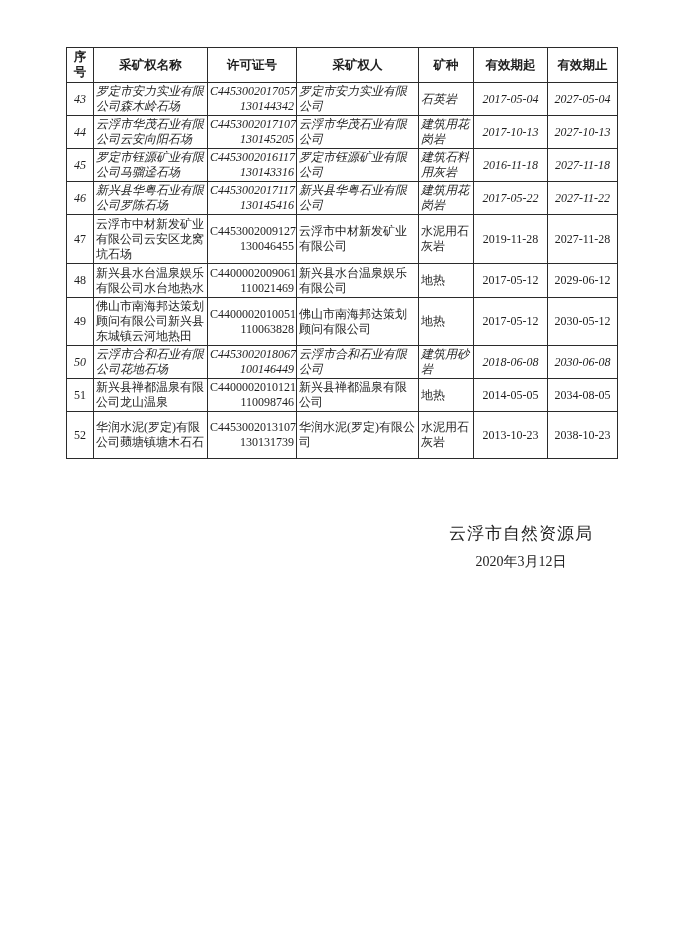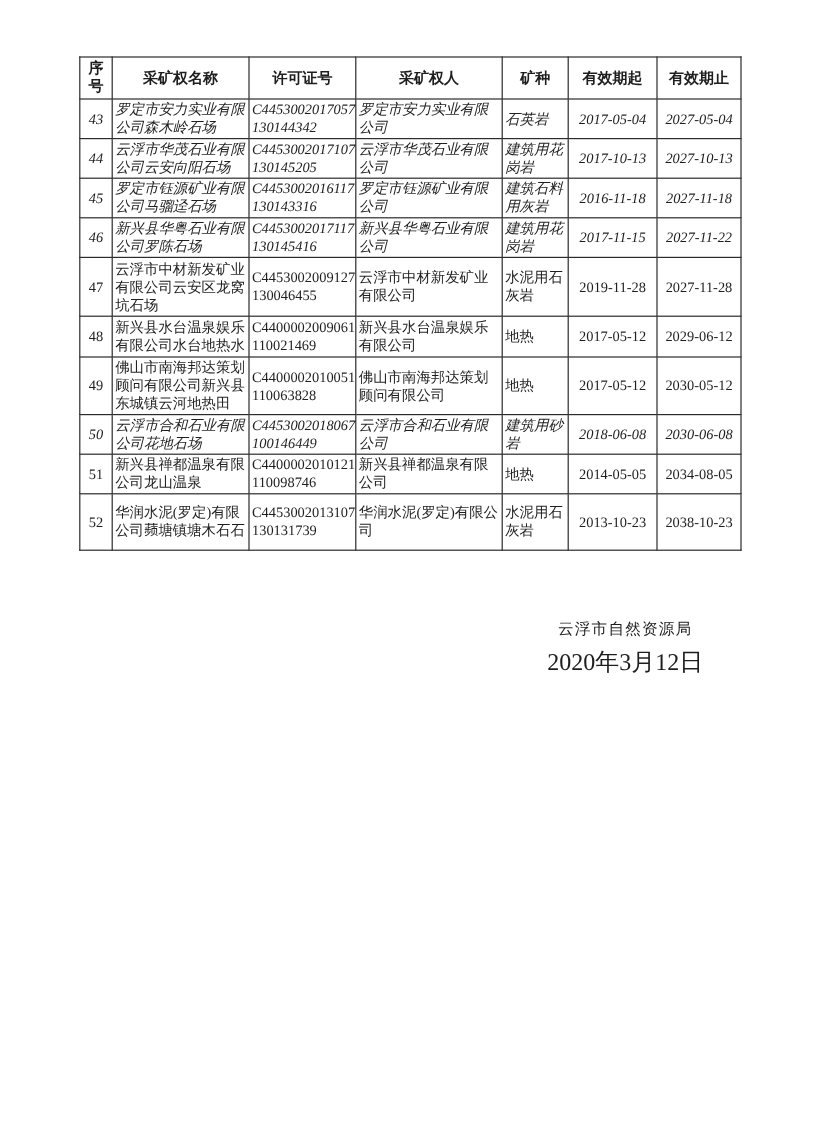"C4453002017057" td.c-license { text-align: left -> right }
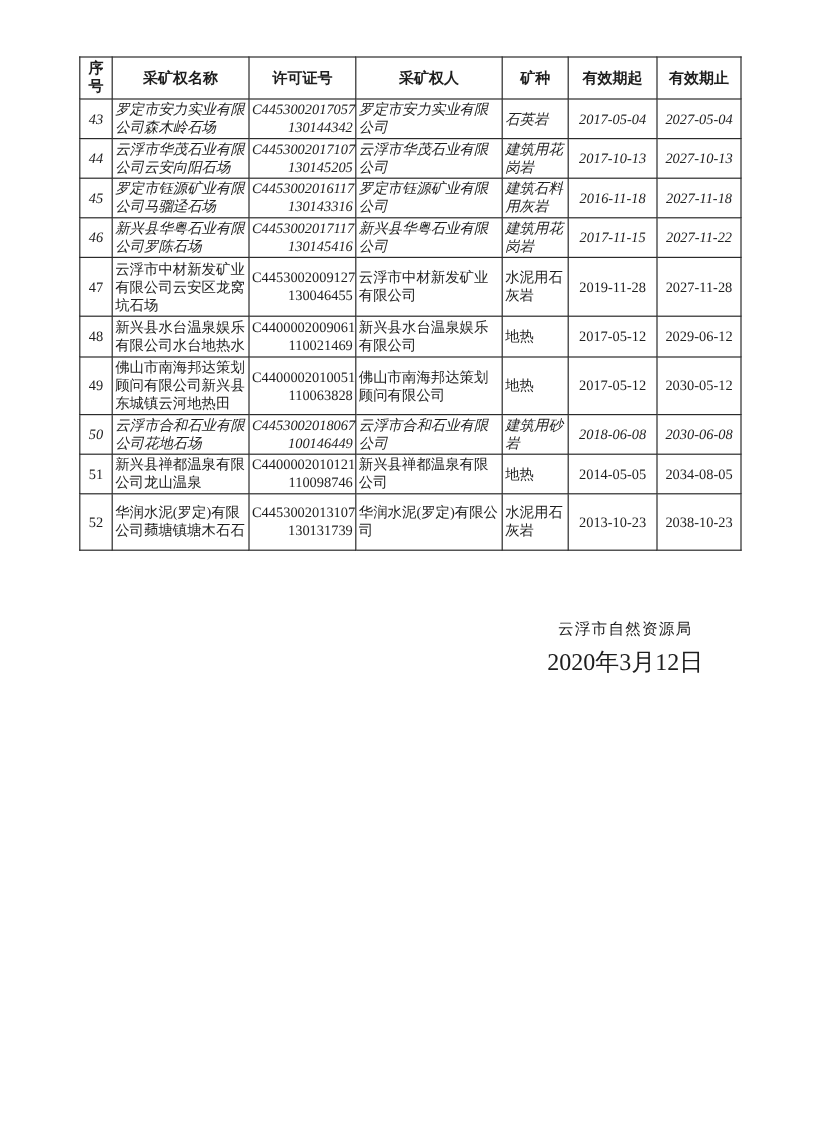"2017-11-15" td.c-date { text: 2017-11-15 -> 2017-05-22 }
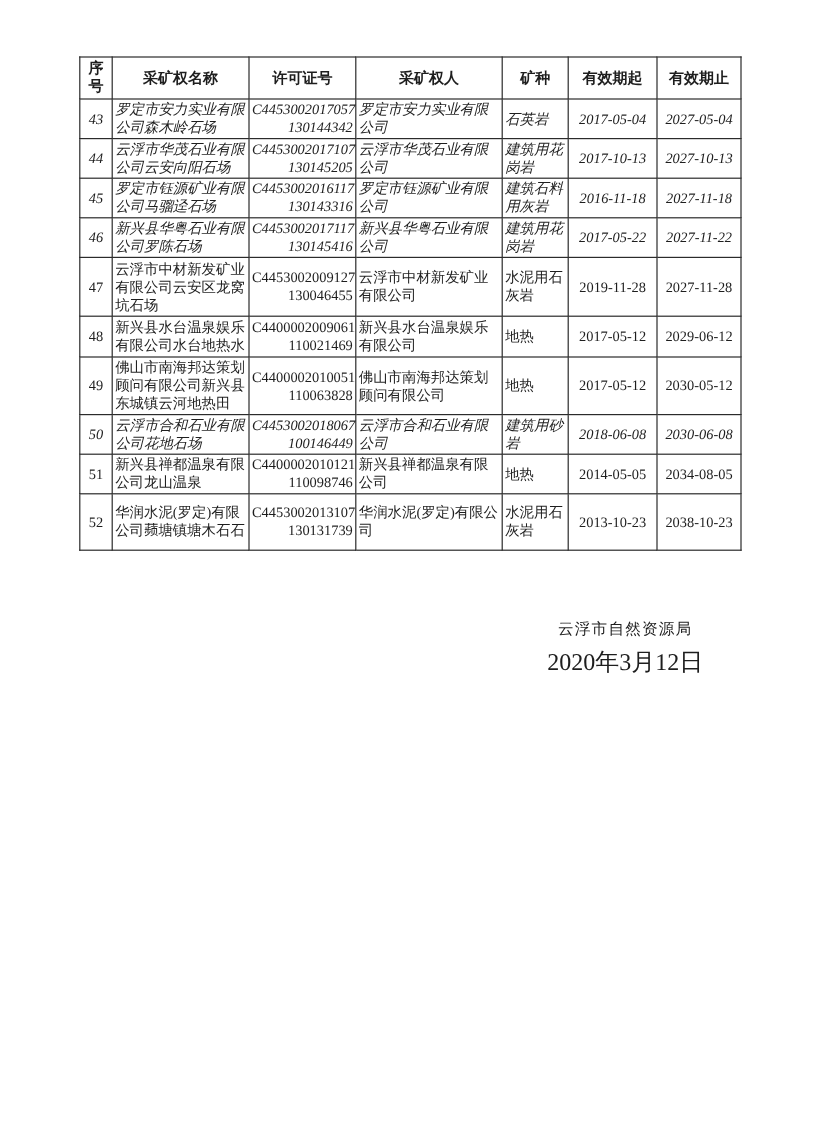"云浮市自然资源局" .signature-agency { font-size: 13px -> 17px; margin-top: none -> 10px }
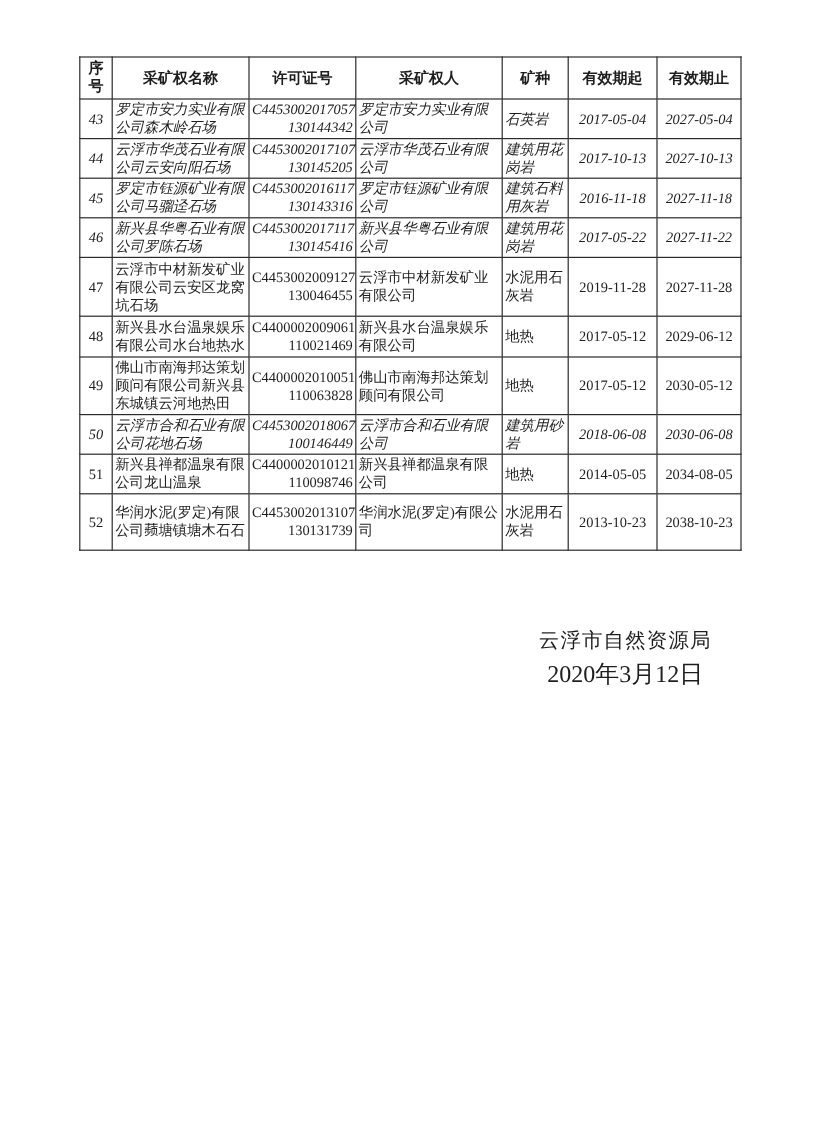"2020年3月12日" .signature-date { font-size: 20px -> 14px }
